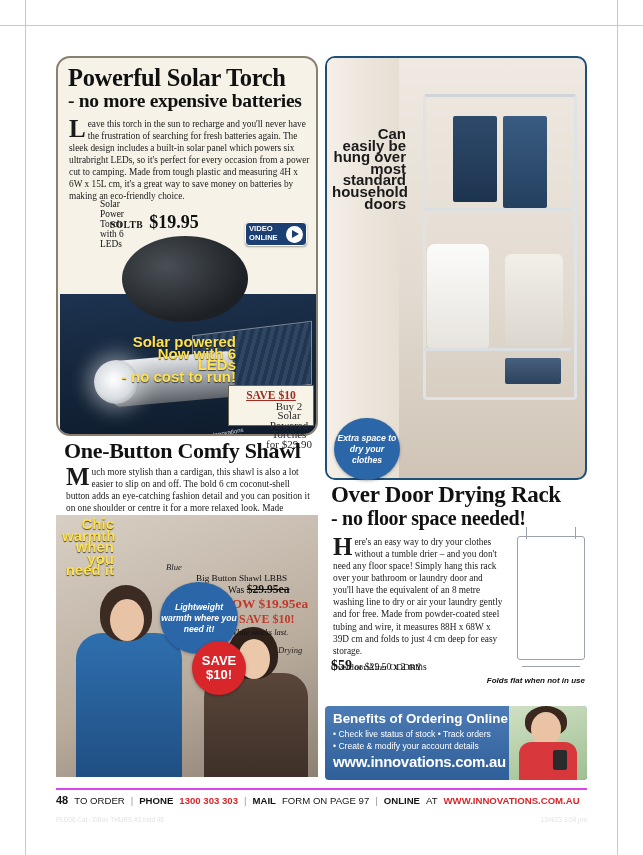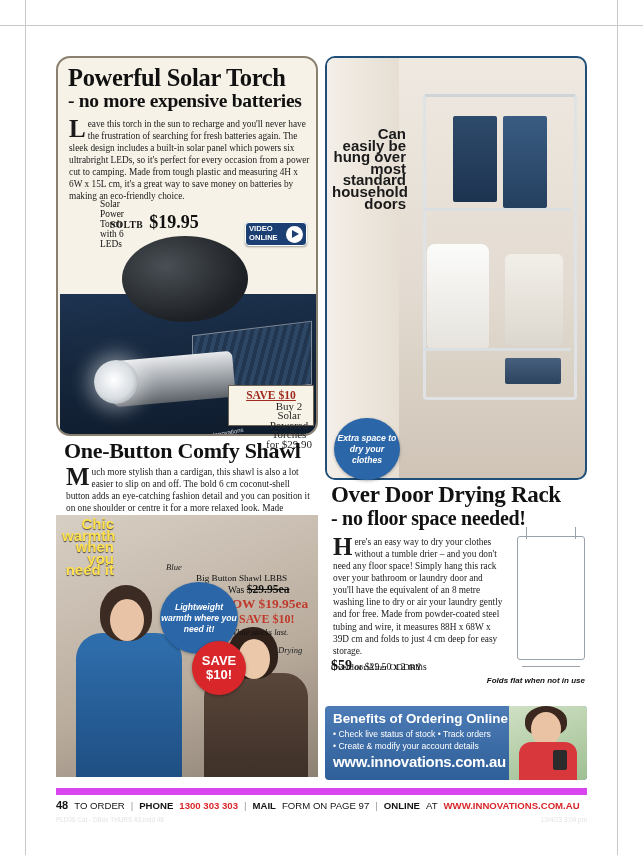"Solar powered" div.yellow-callout { html: none -> <div>Solar powered Now with 6 LEDs - no cost to run!</div> }
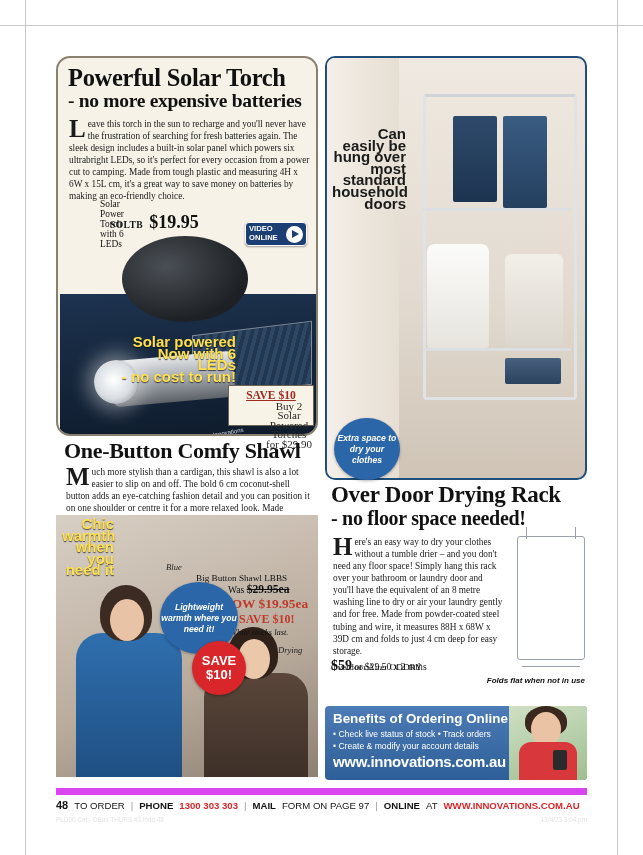"48" #footer { border-top: 7px solid #d946ef -> 2px solid #d946ef }
